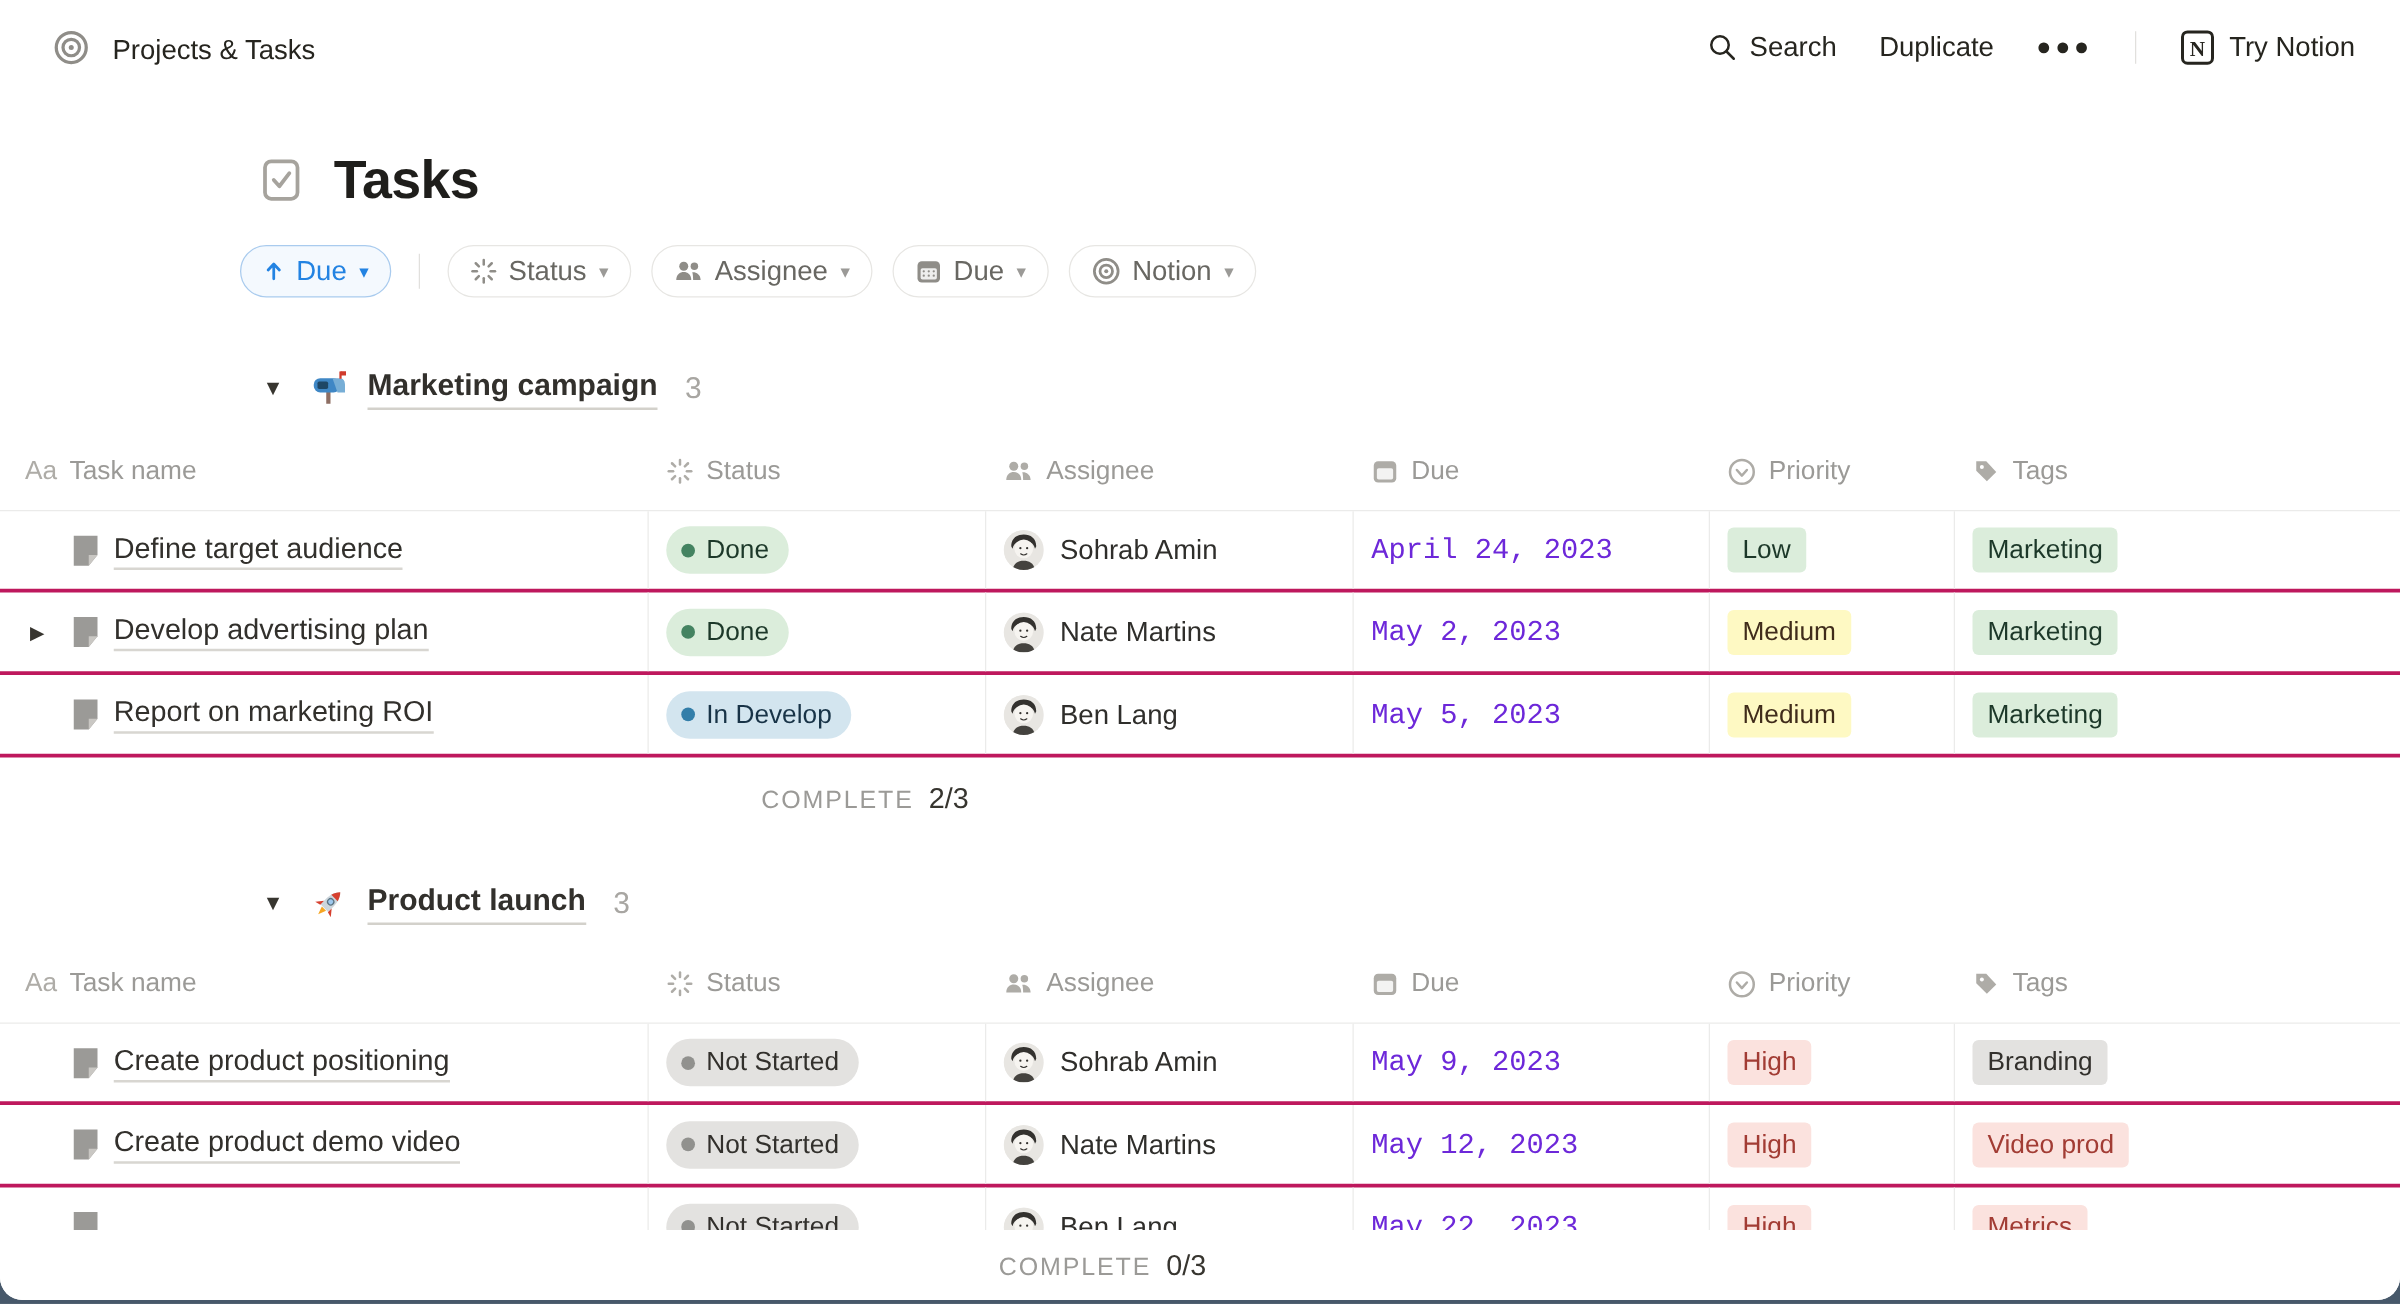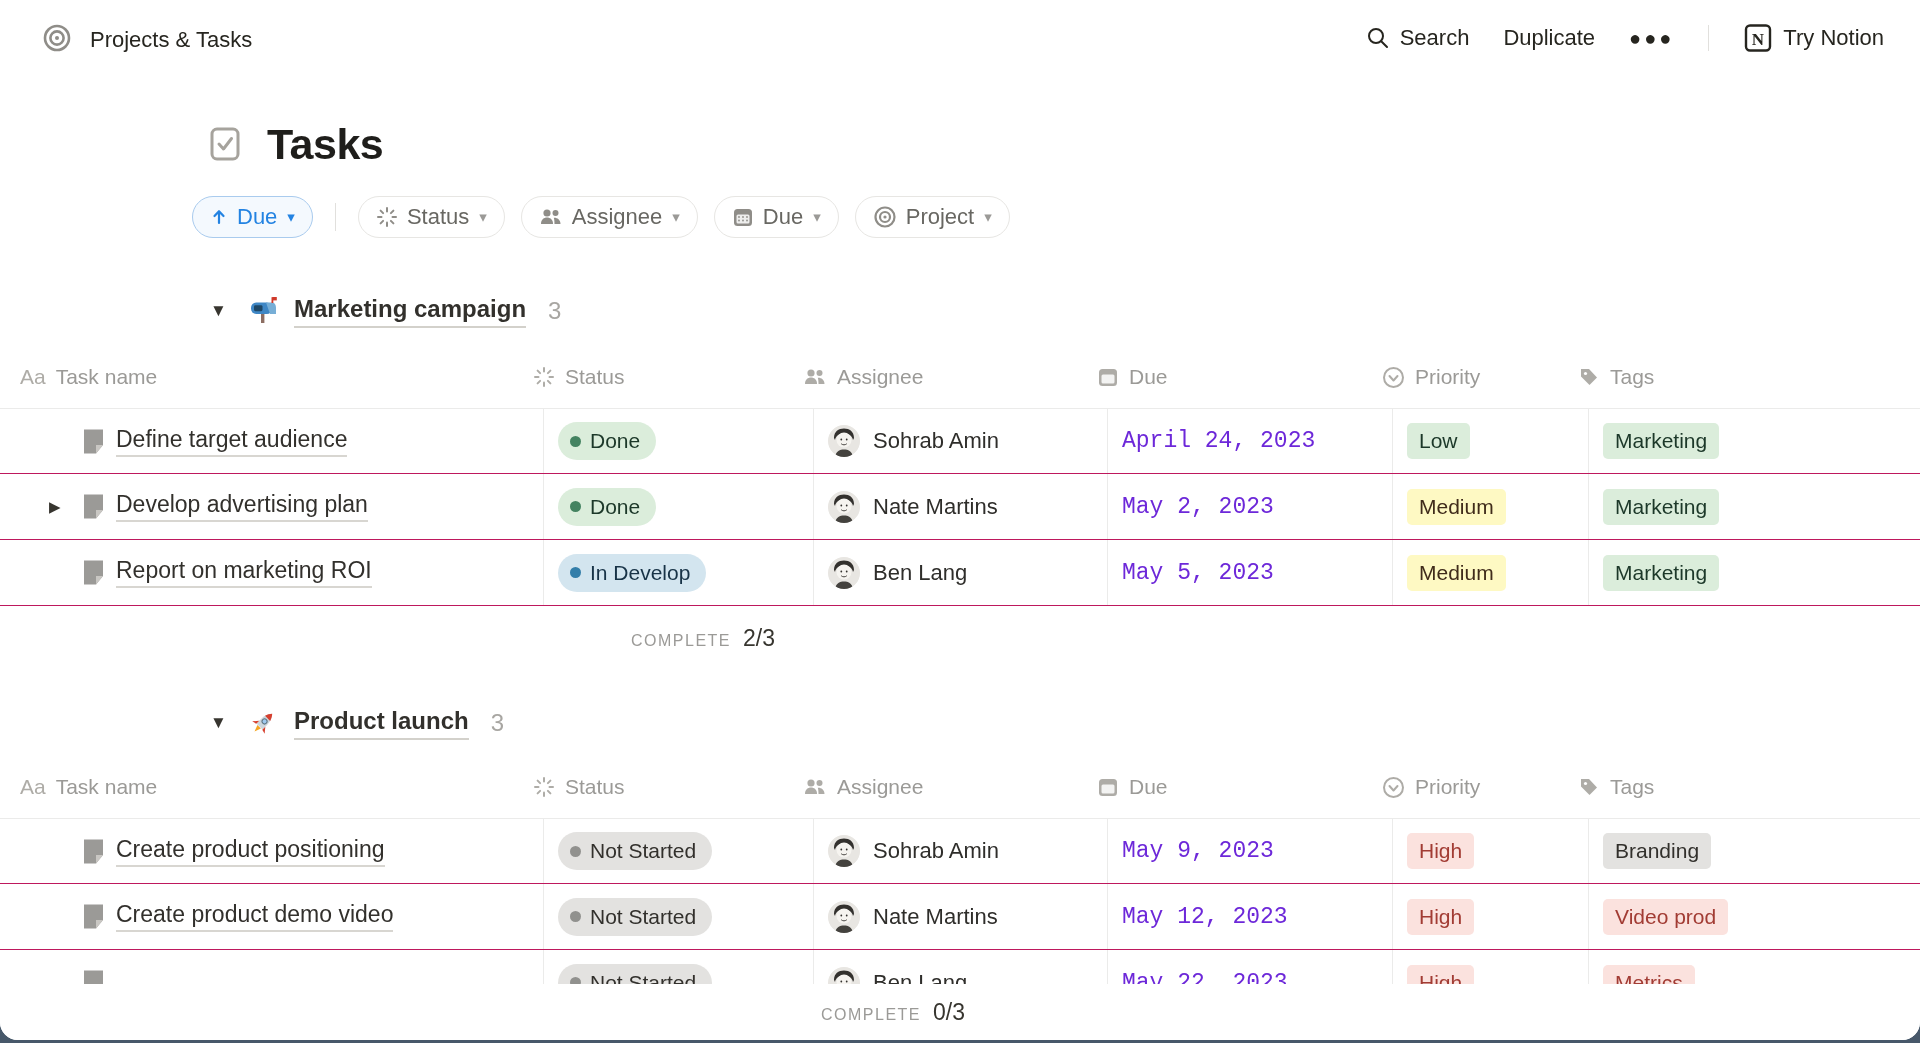"Project" span { text: Project -> Notion }
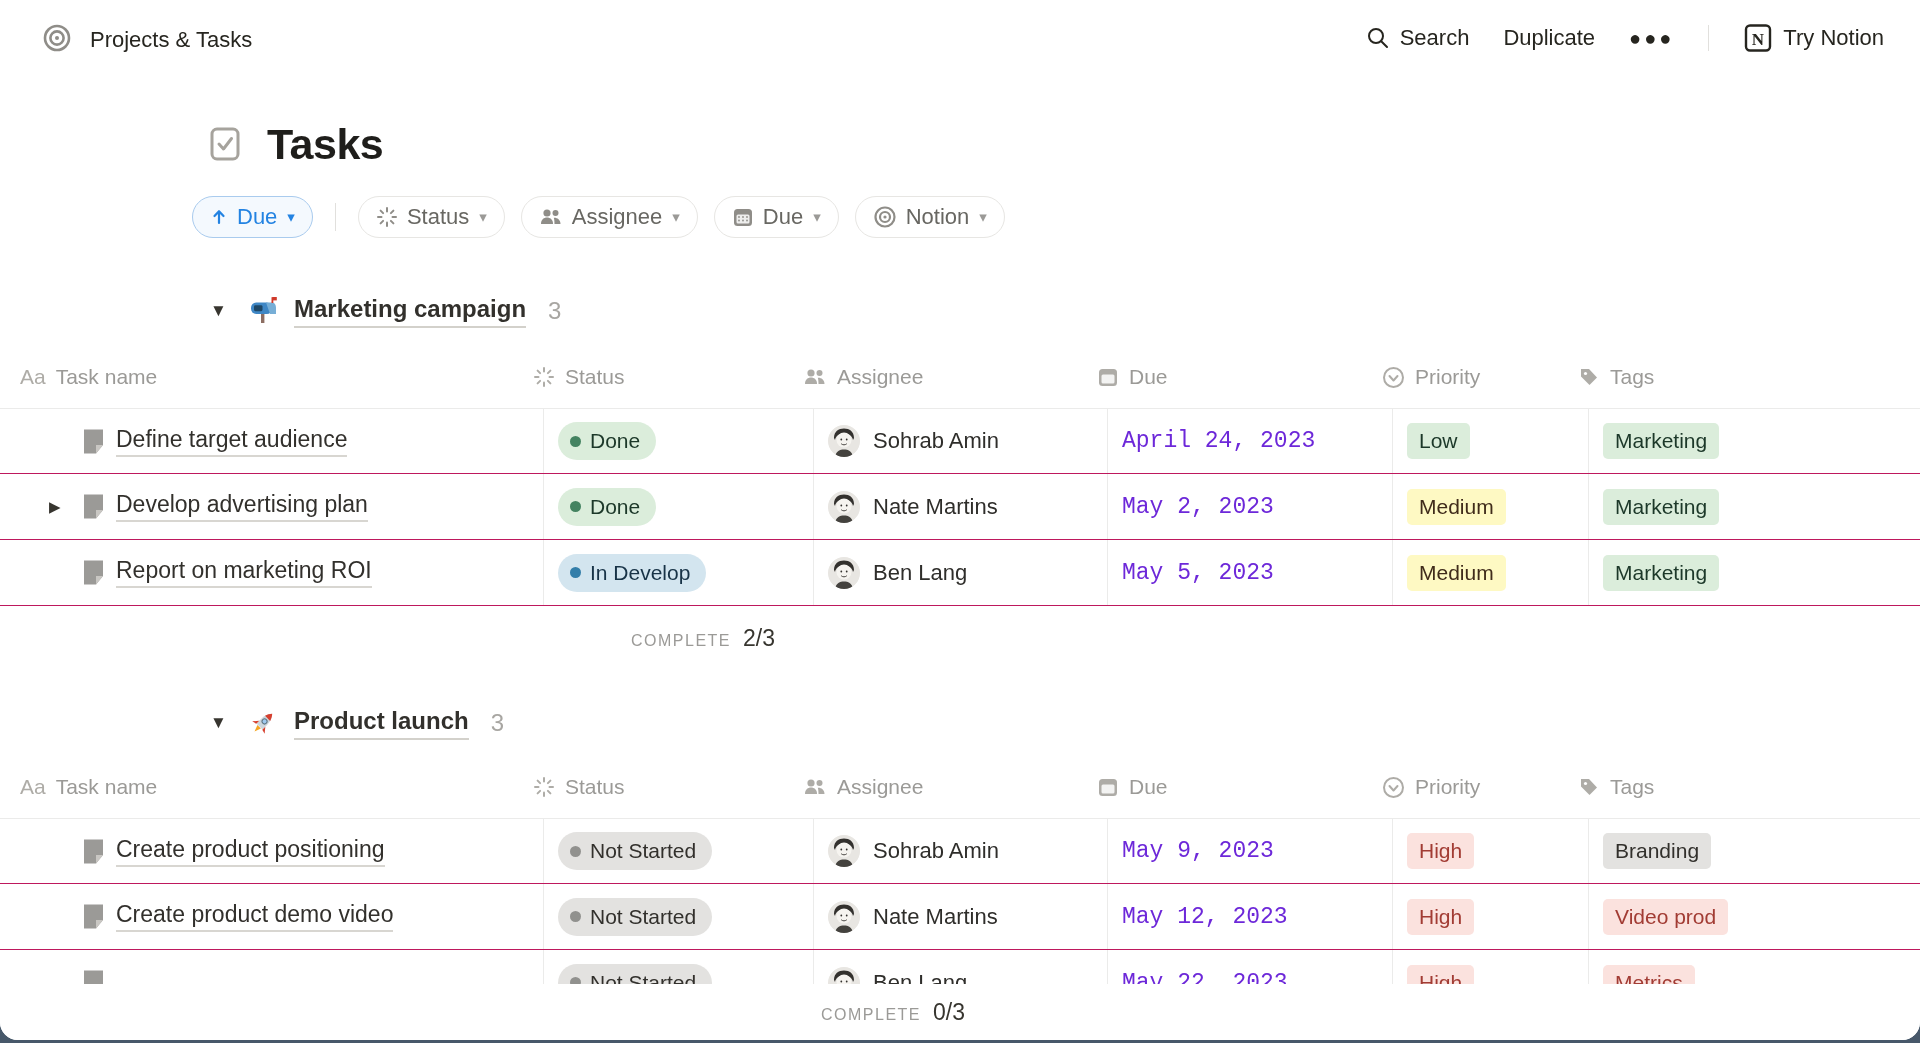"Define target audience" .trow { border-bottom: 1px solid #be185d -> 3px solid #be185d; padding-left: 25px -> none }
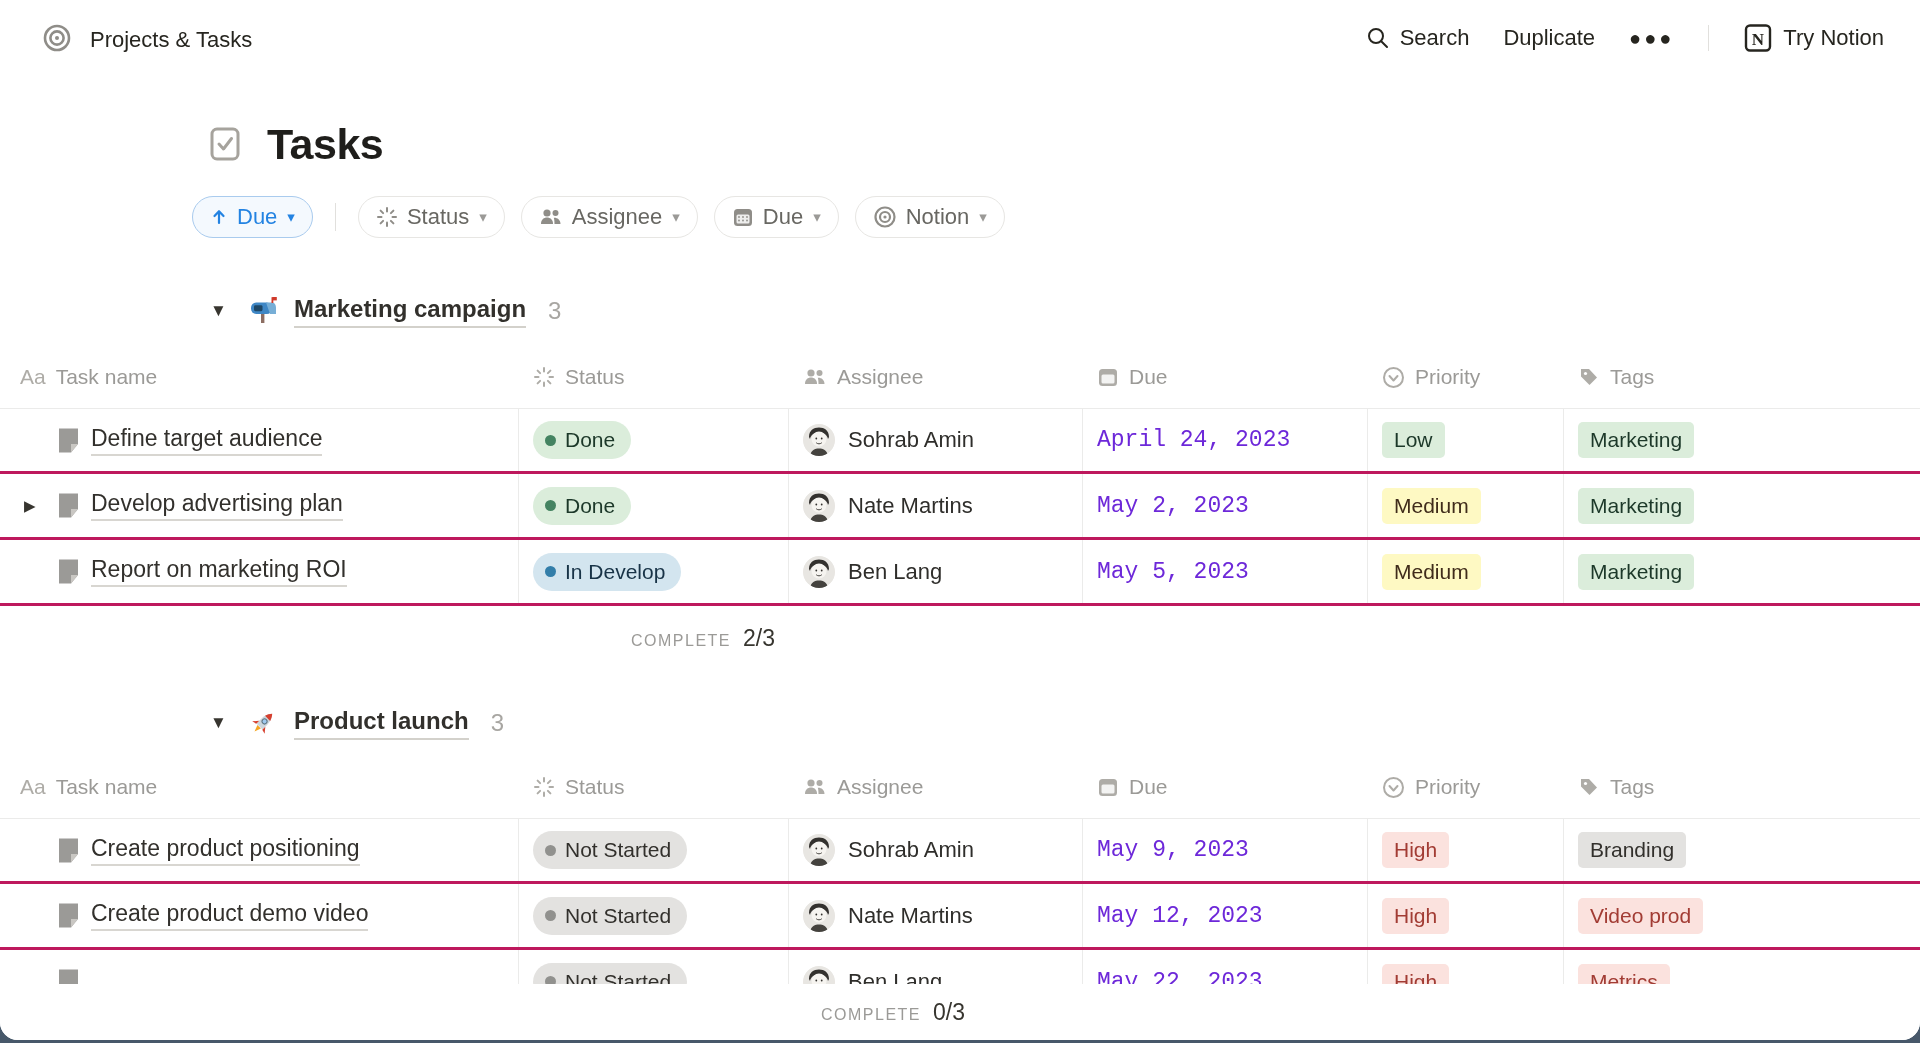"COMPLETE" .clabel { font-size: 16px -> 20px }
